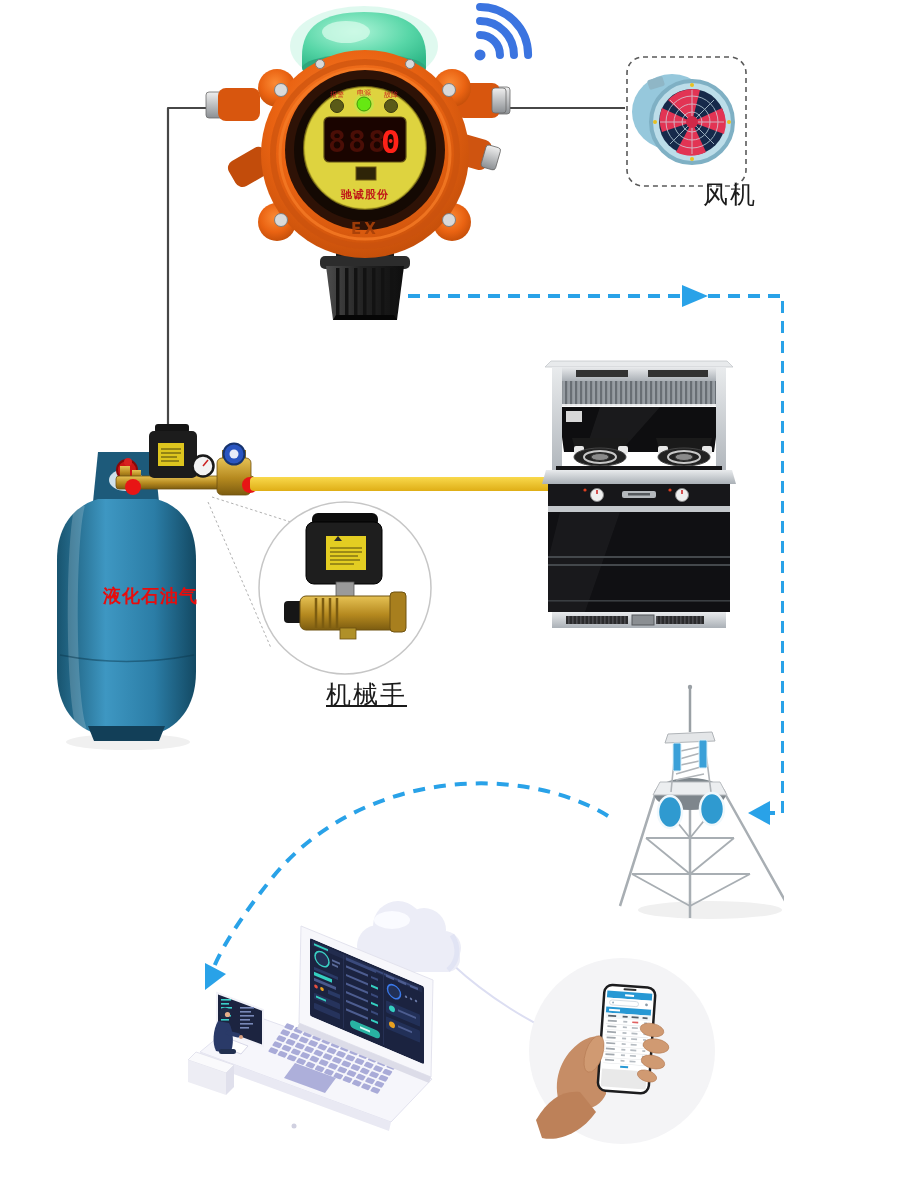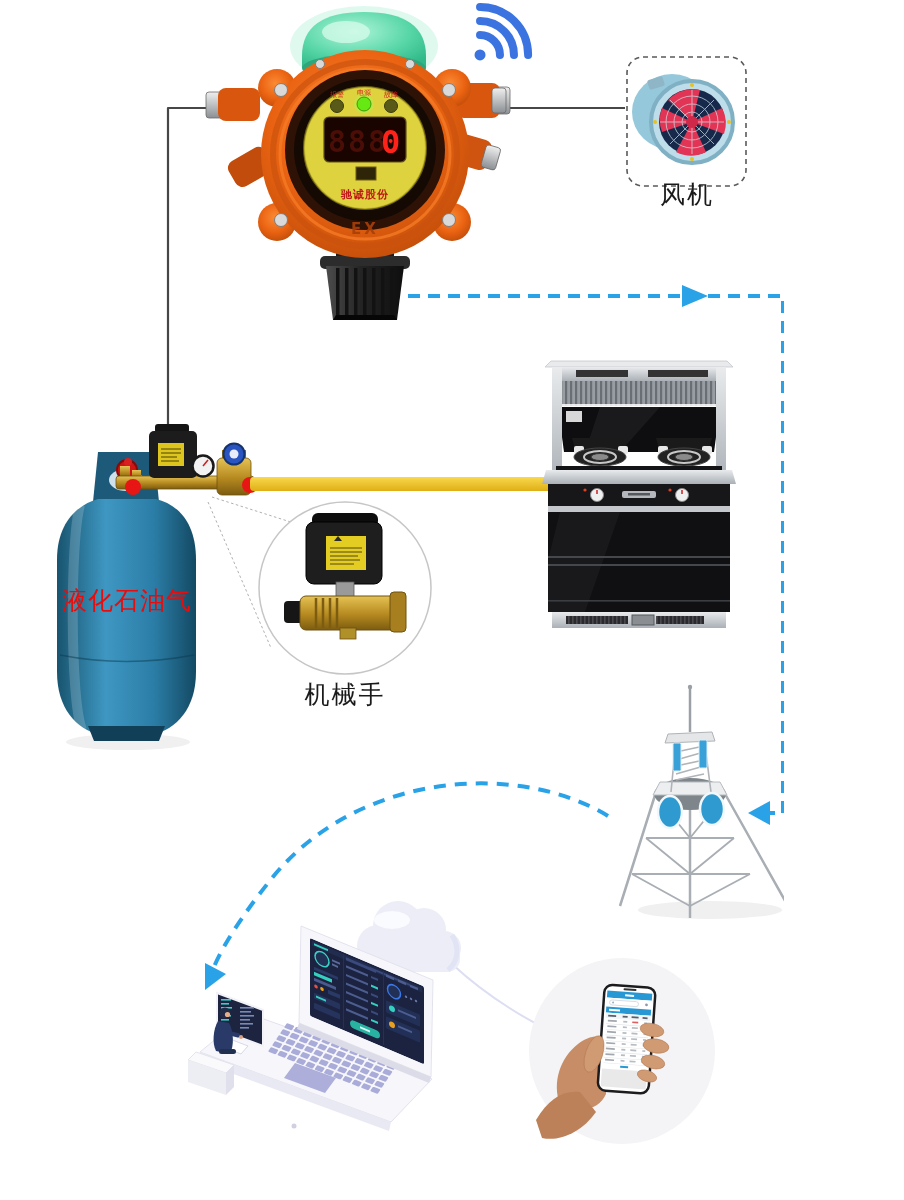"风机" .diagram-label { text-align: center -> right }
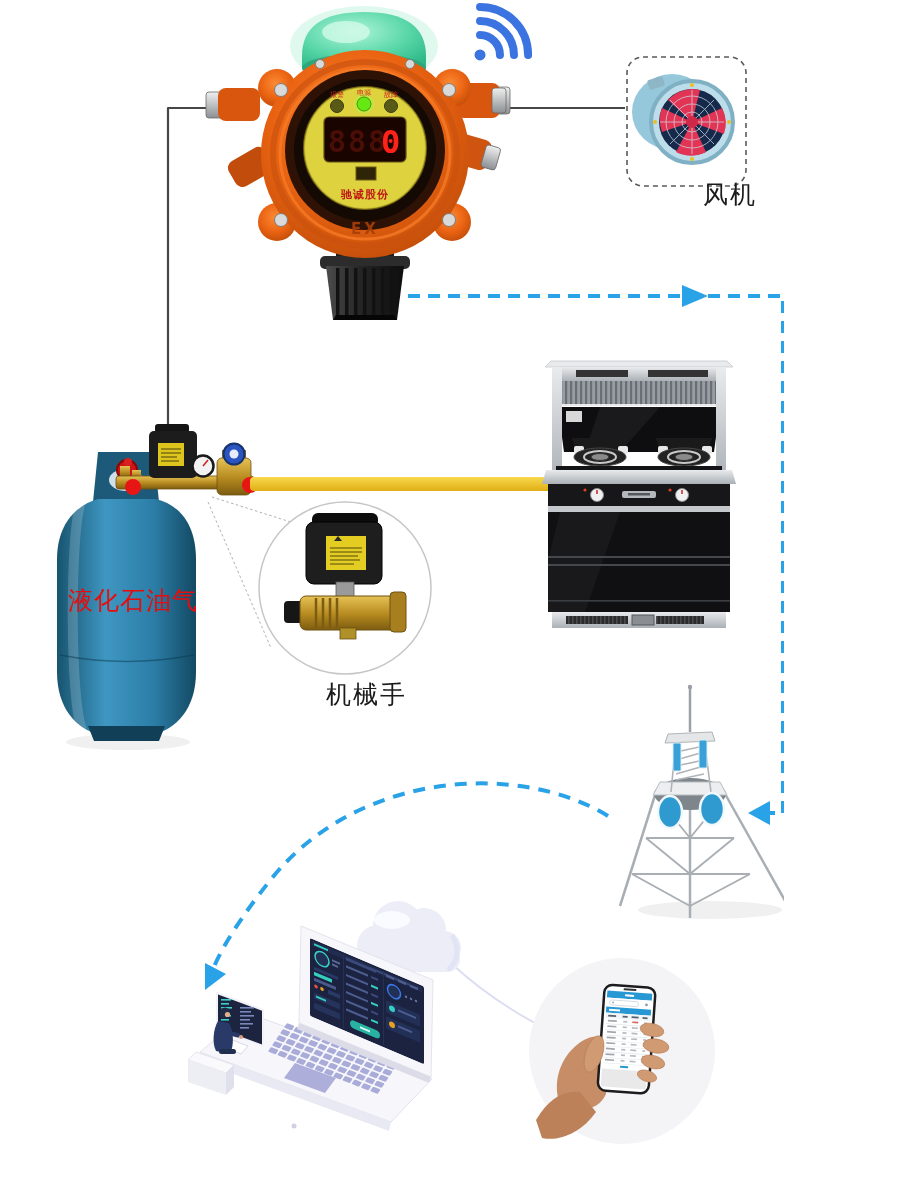"液化石油气" .diagram-label.red { font-size: 25px -> 18px; font-weight: normal -> bold }
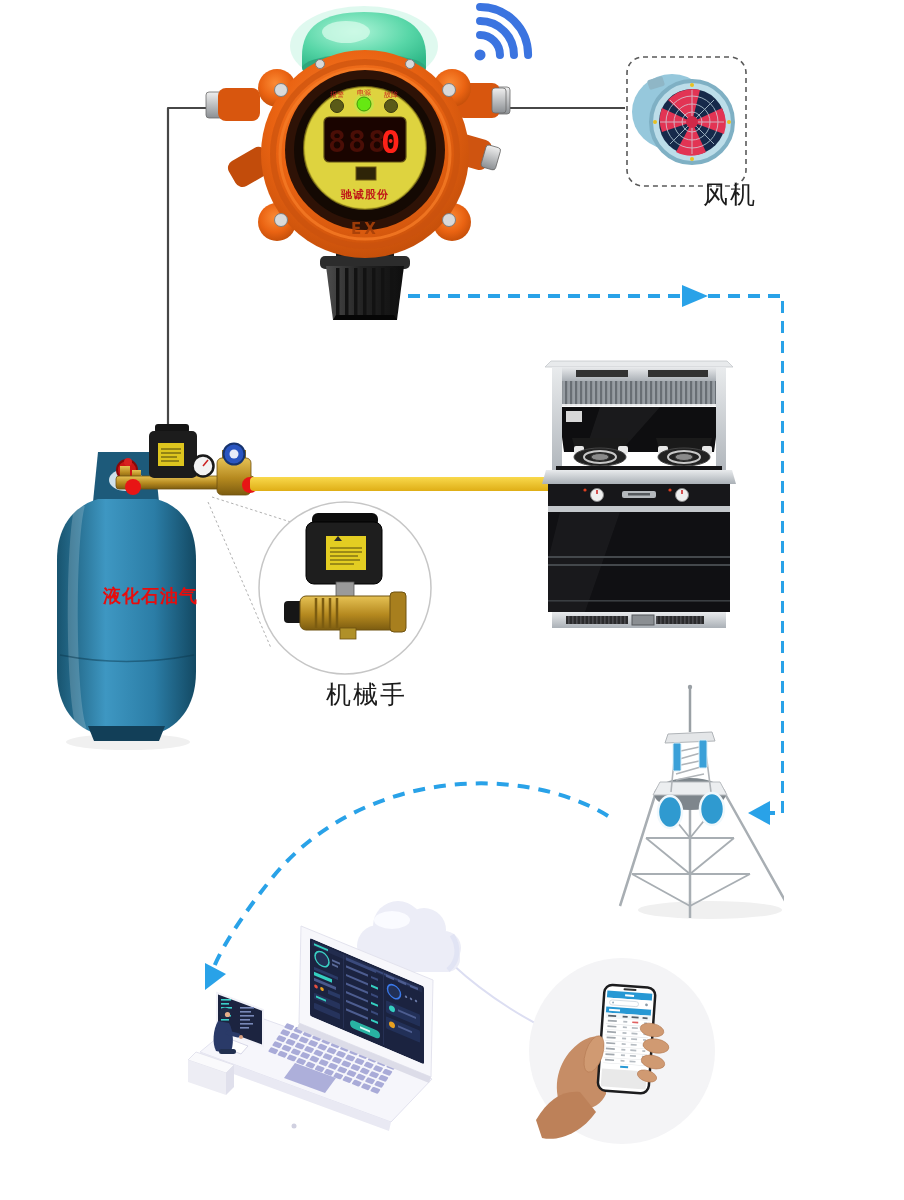"机械手" div.diagram-label { text-decoration: none -> underline }
